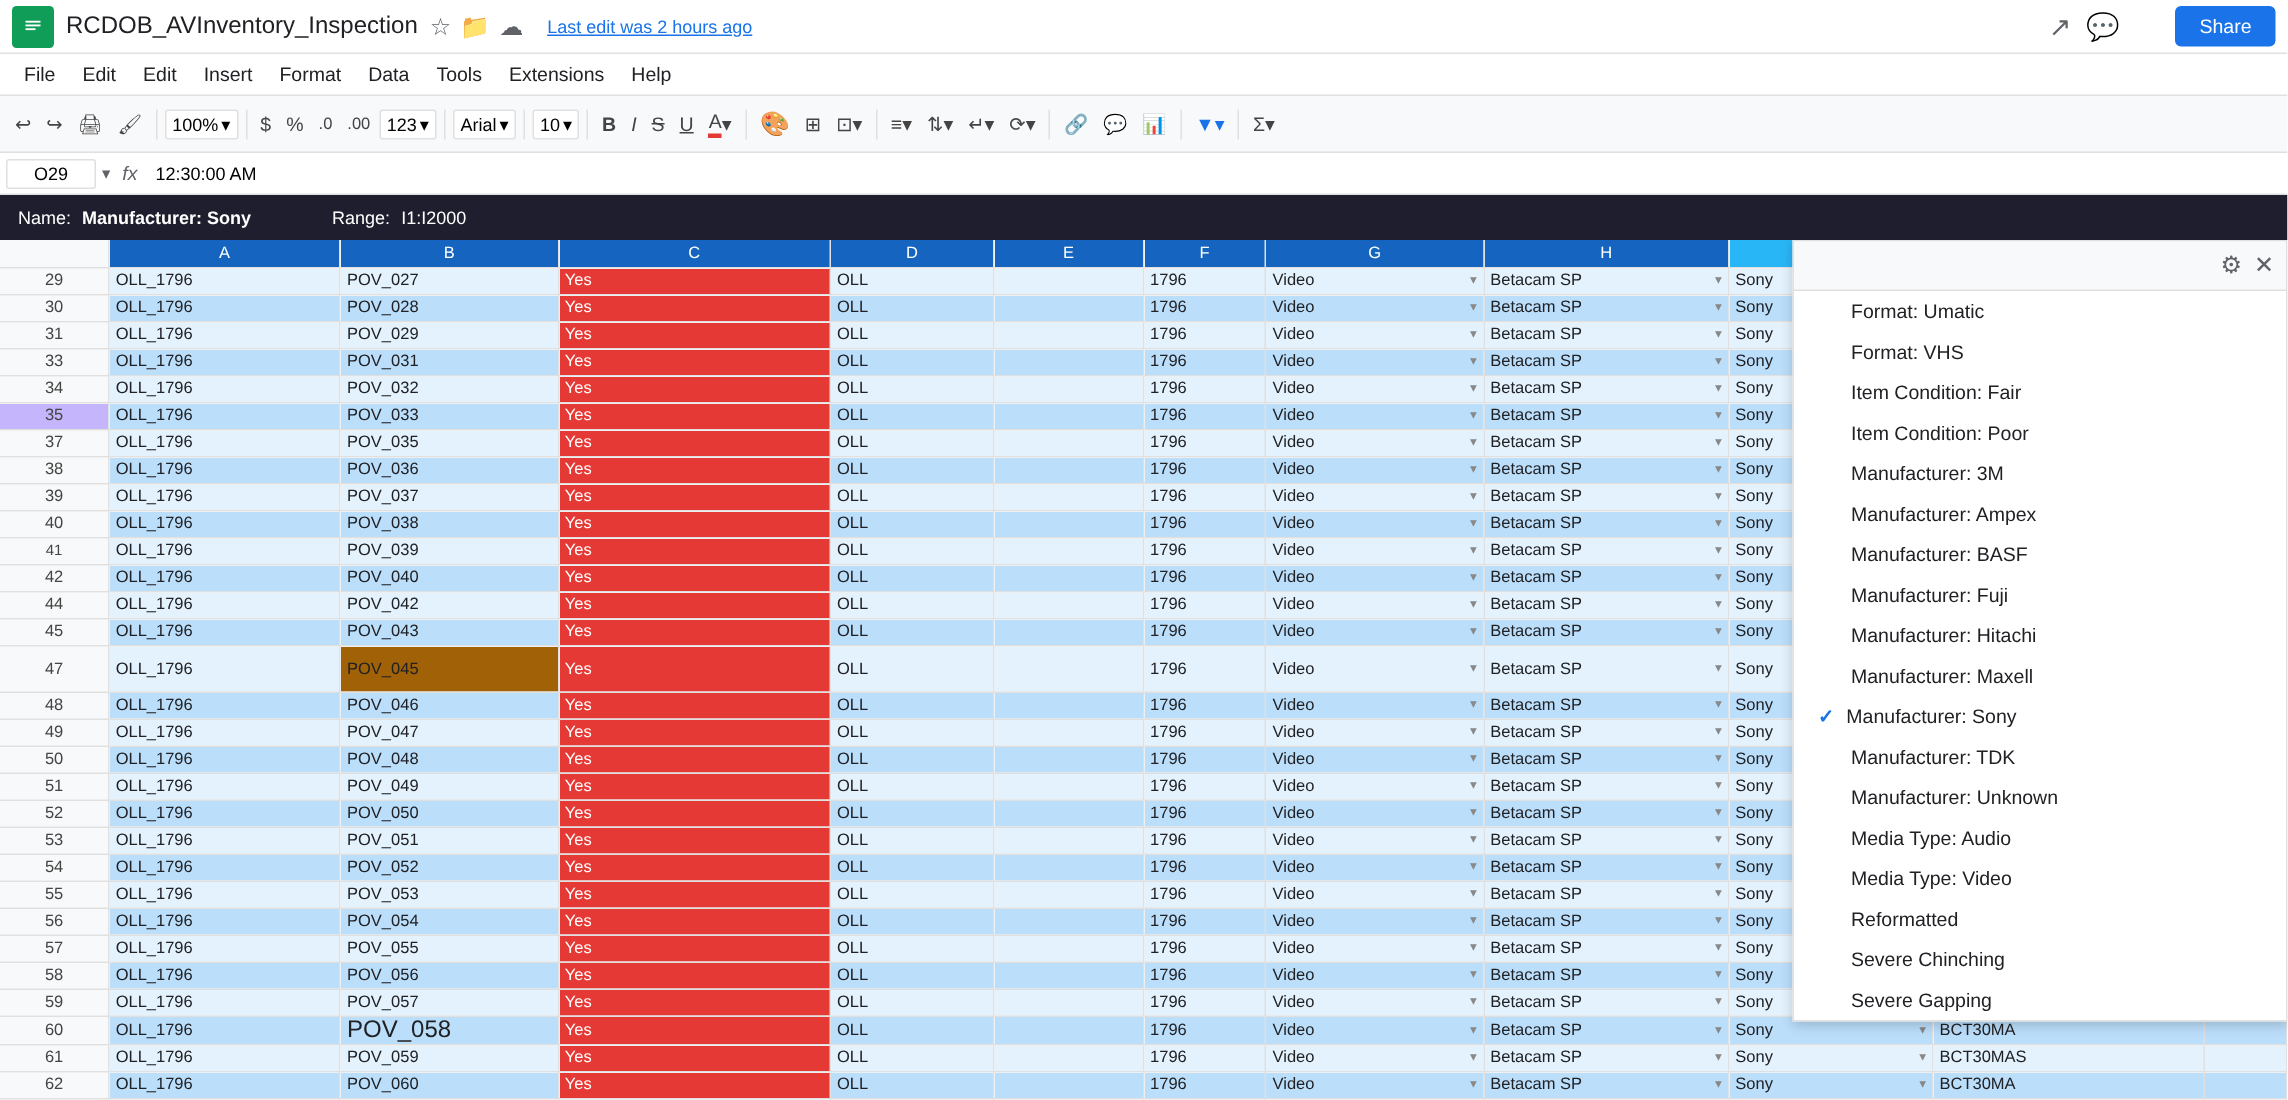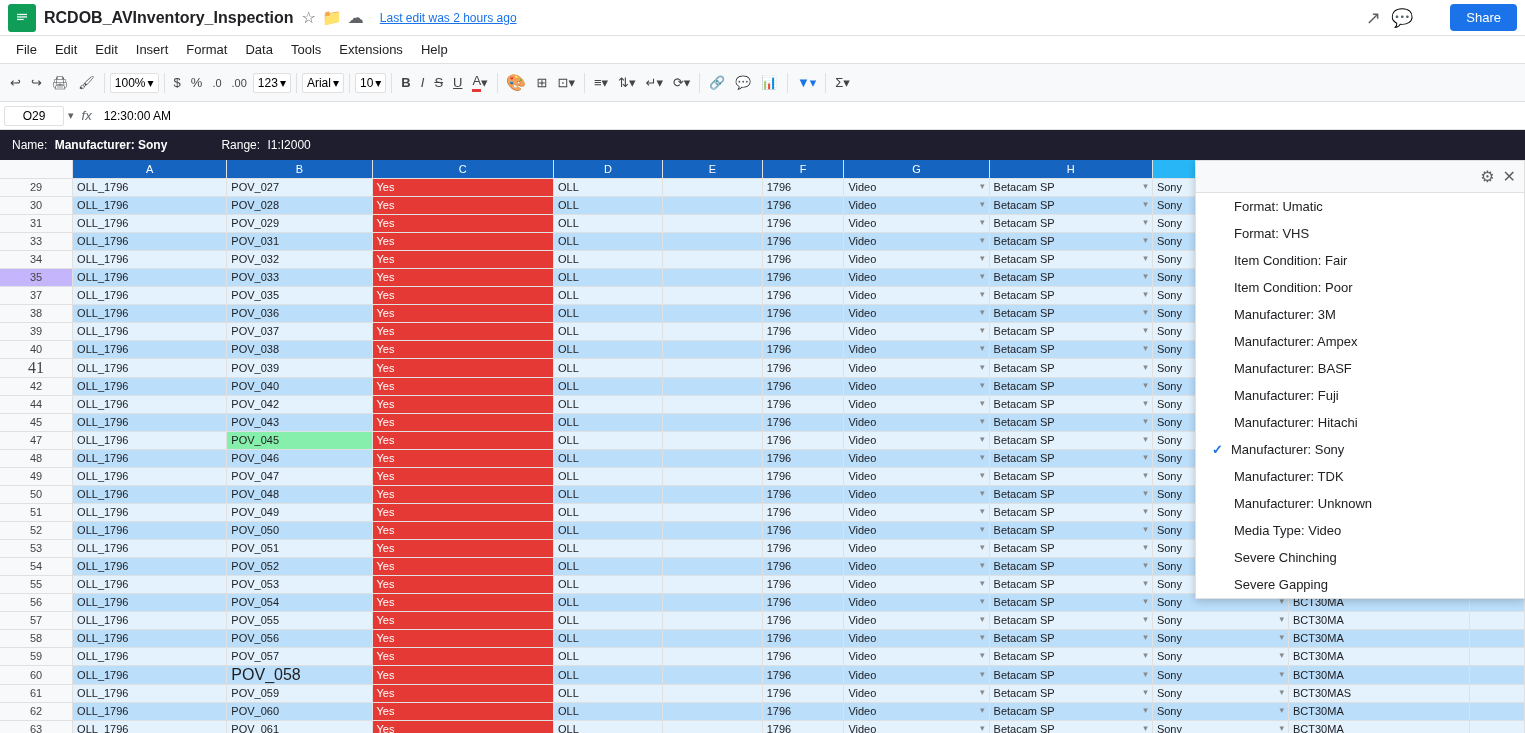"RCDOB_AVInventory_Inspection" span { font-weight: 700 -> 400 }
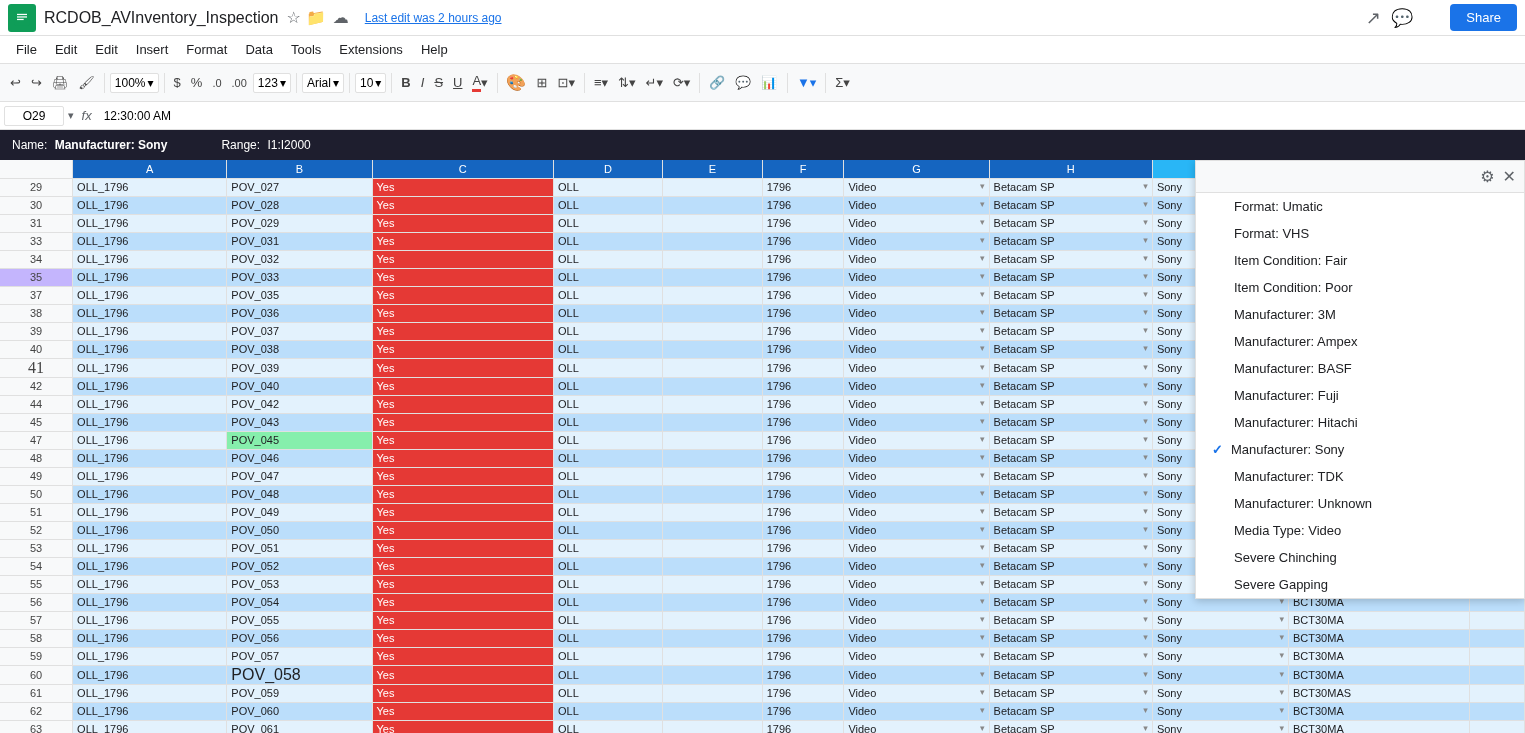"41" td { font-family: Liberation Serif, serif -> none; font-size: 16px -> 10px }
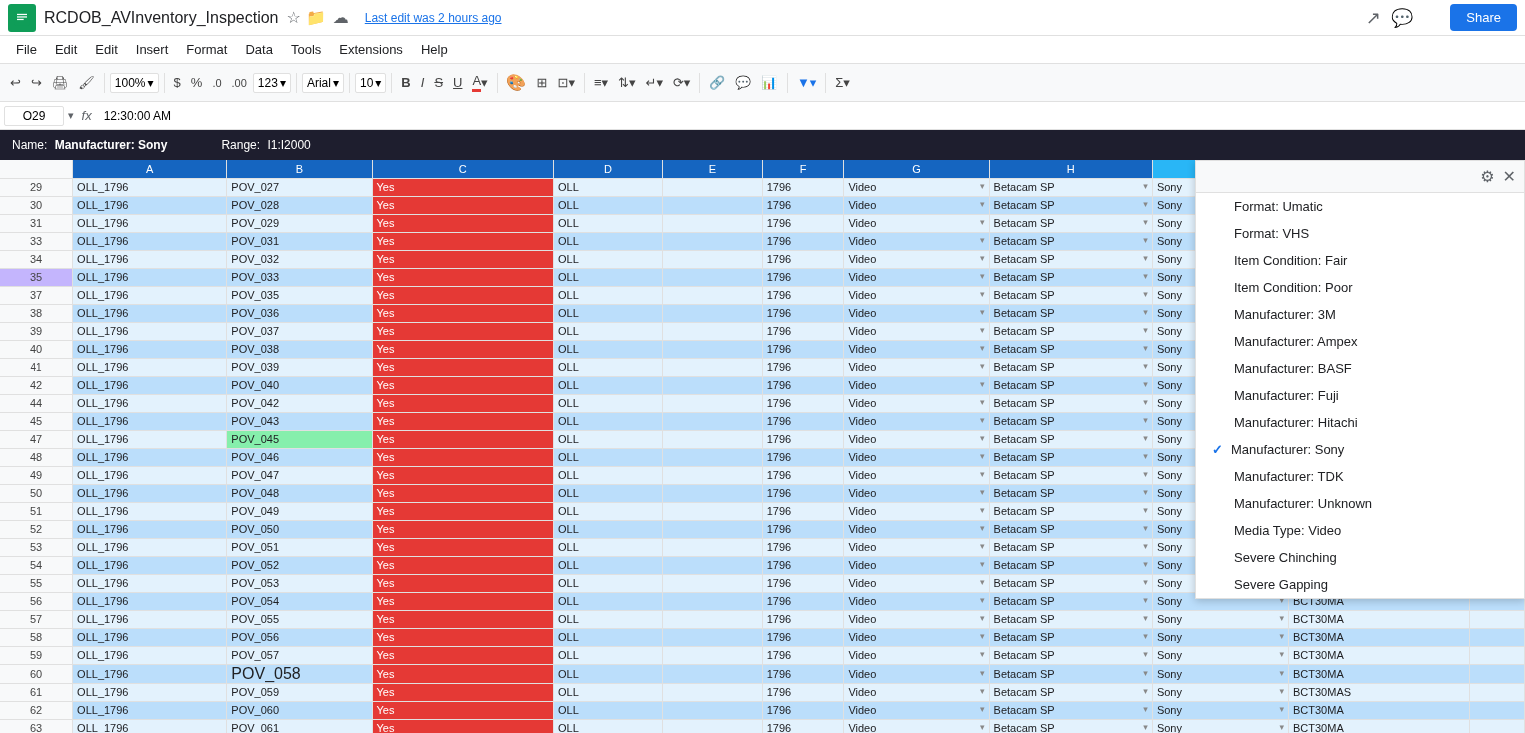"POV_045" td { background: #86efac -> #a16207; height: 18px -> 31px }
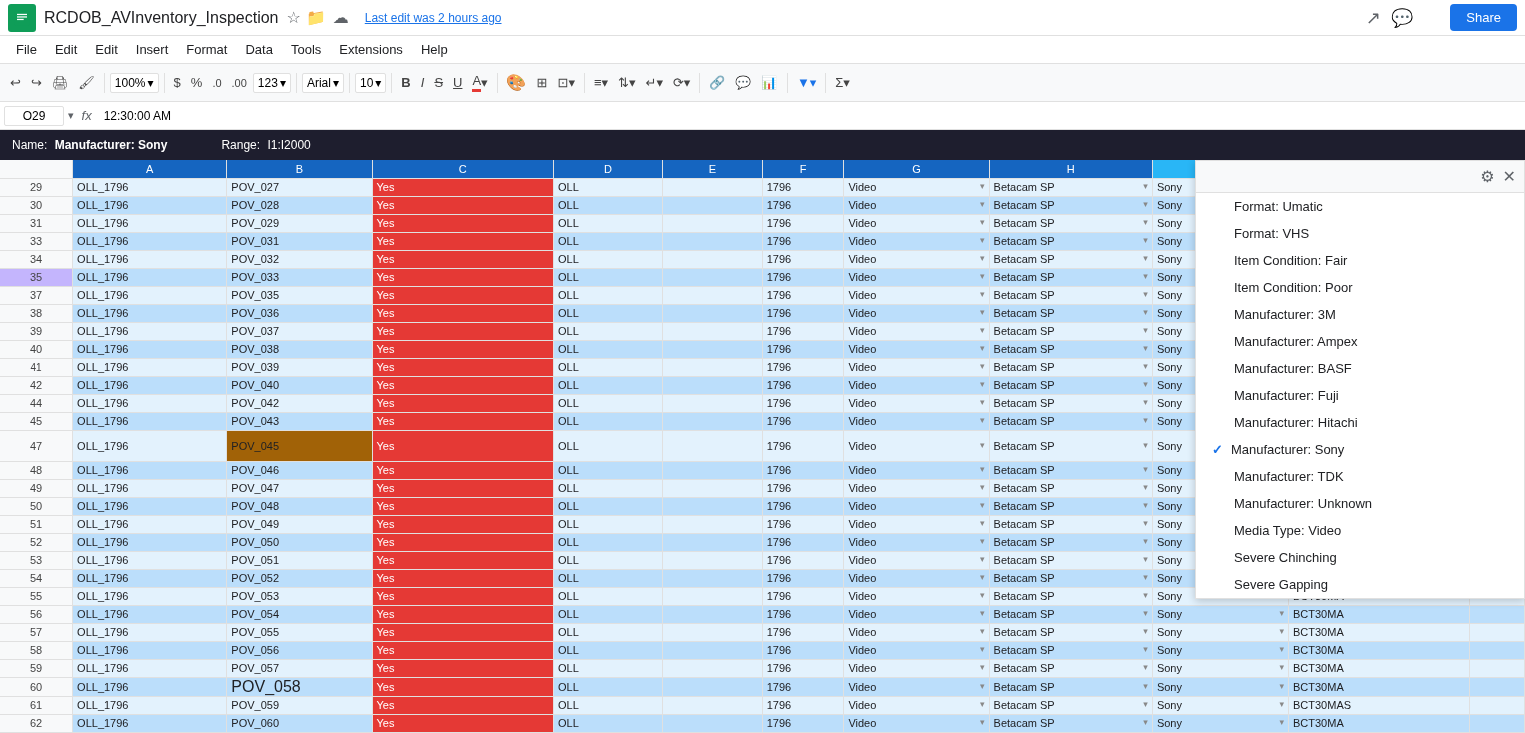"Manufacturer: Maxell" div.filter-item { html: none -> <div> <span>&nbsp;</span> <span>Manufacturer: Maxell</span> </div> }
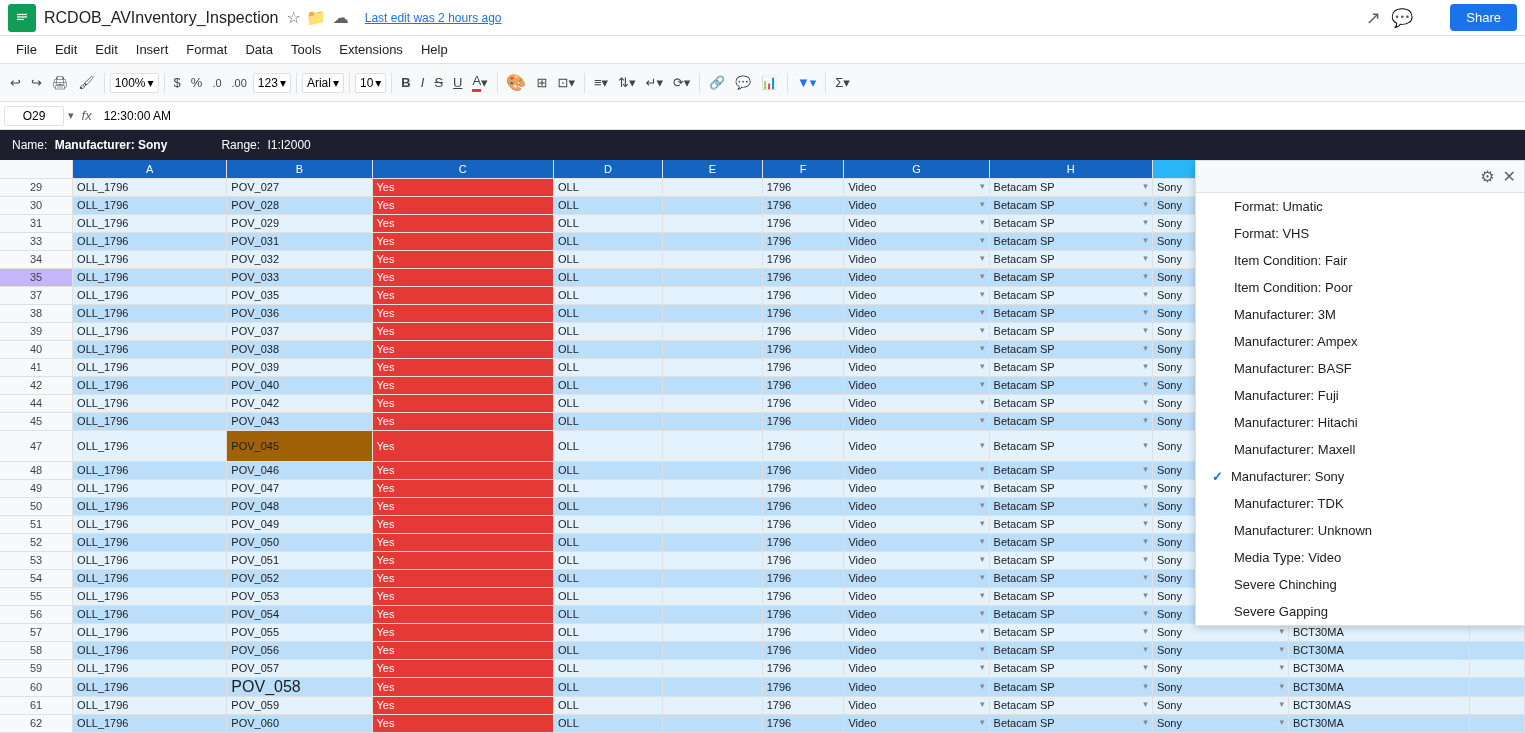"Media Type: Audio" div.filter-item { html: none -> <div> <span>&nbsp;</span> <span>Media Type: Audio</span> </div> }
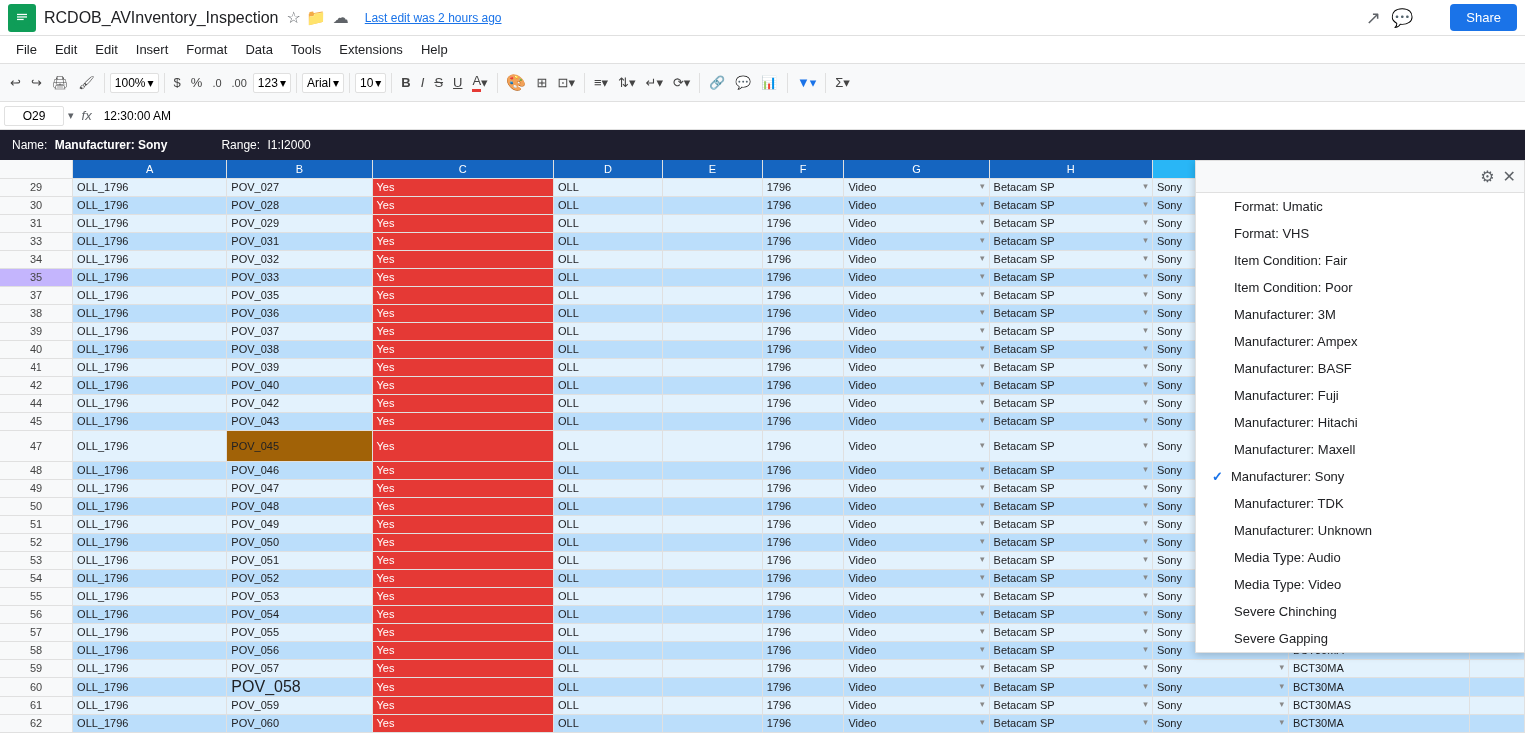"Reformatted" div.filter-item { html: none -> <div> <span>&nbsp;</span> <span>Reformatted</span> </div> }
